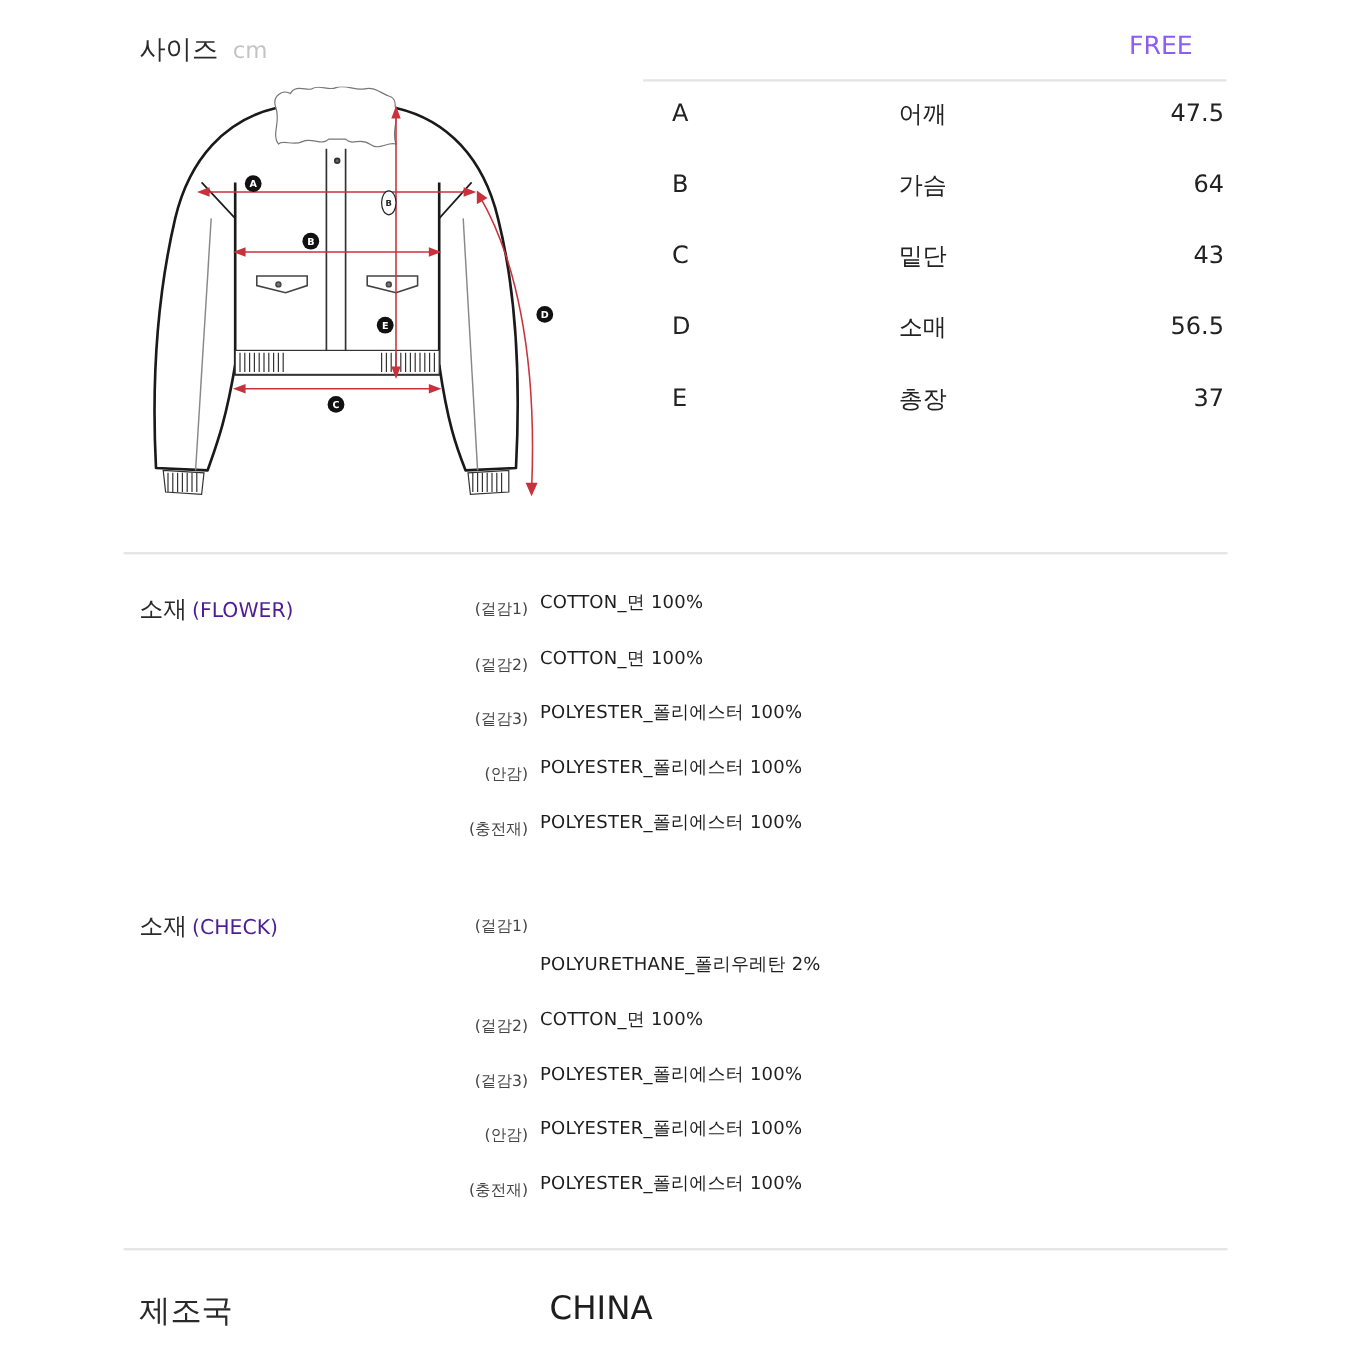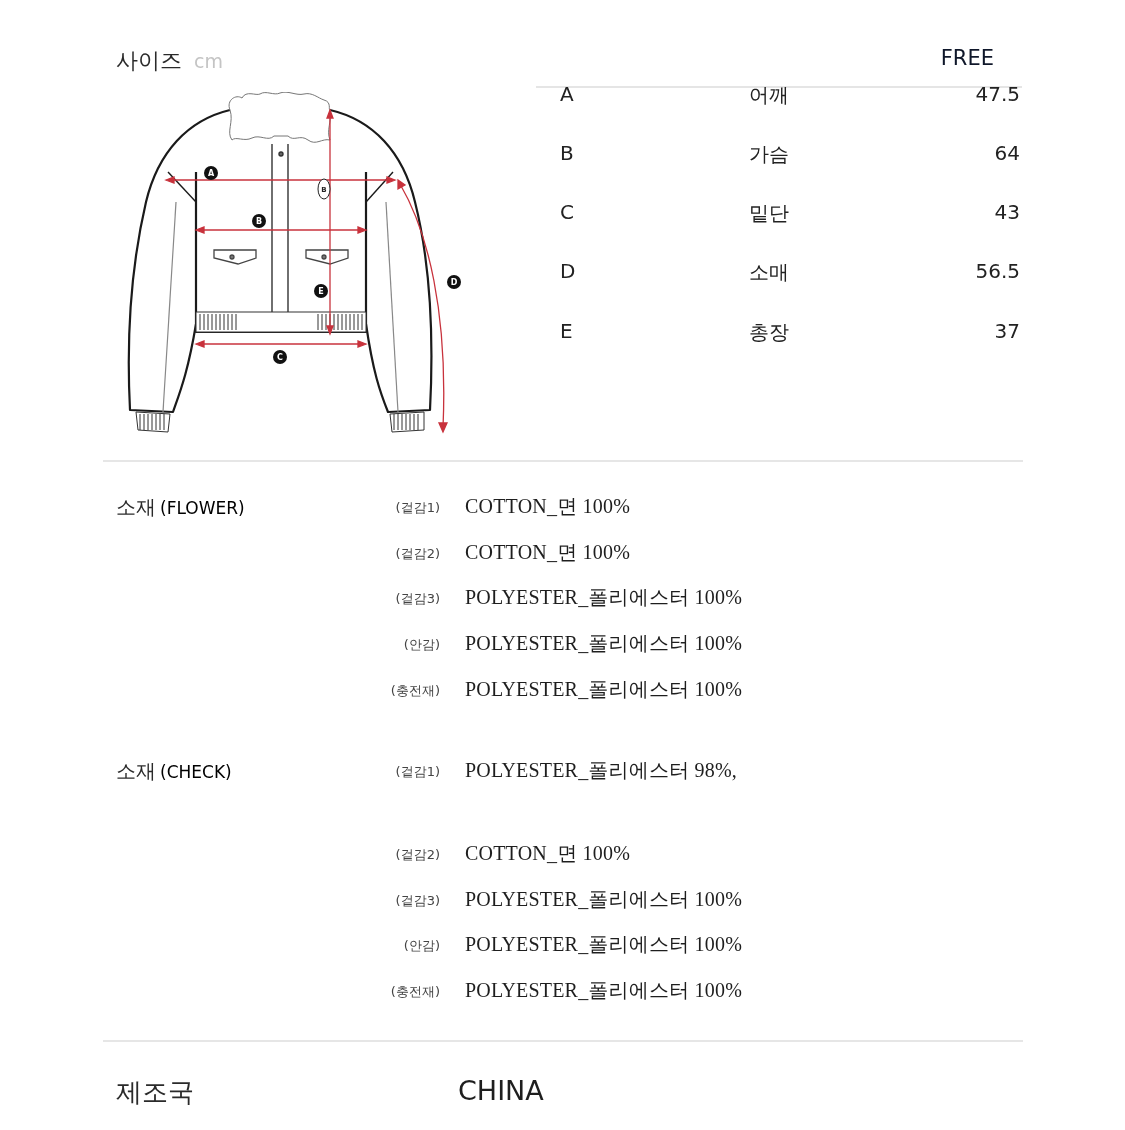"사이즈 cm" .abs { margin-top: 20px -> none }
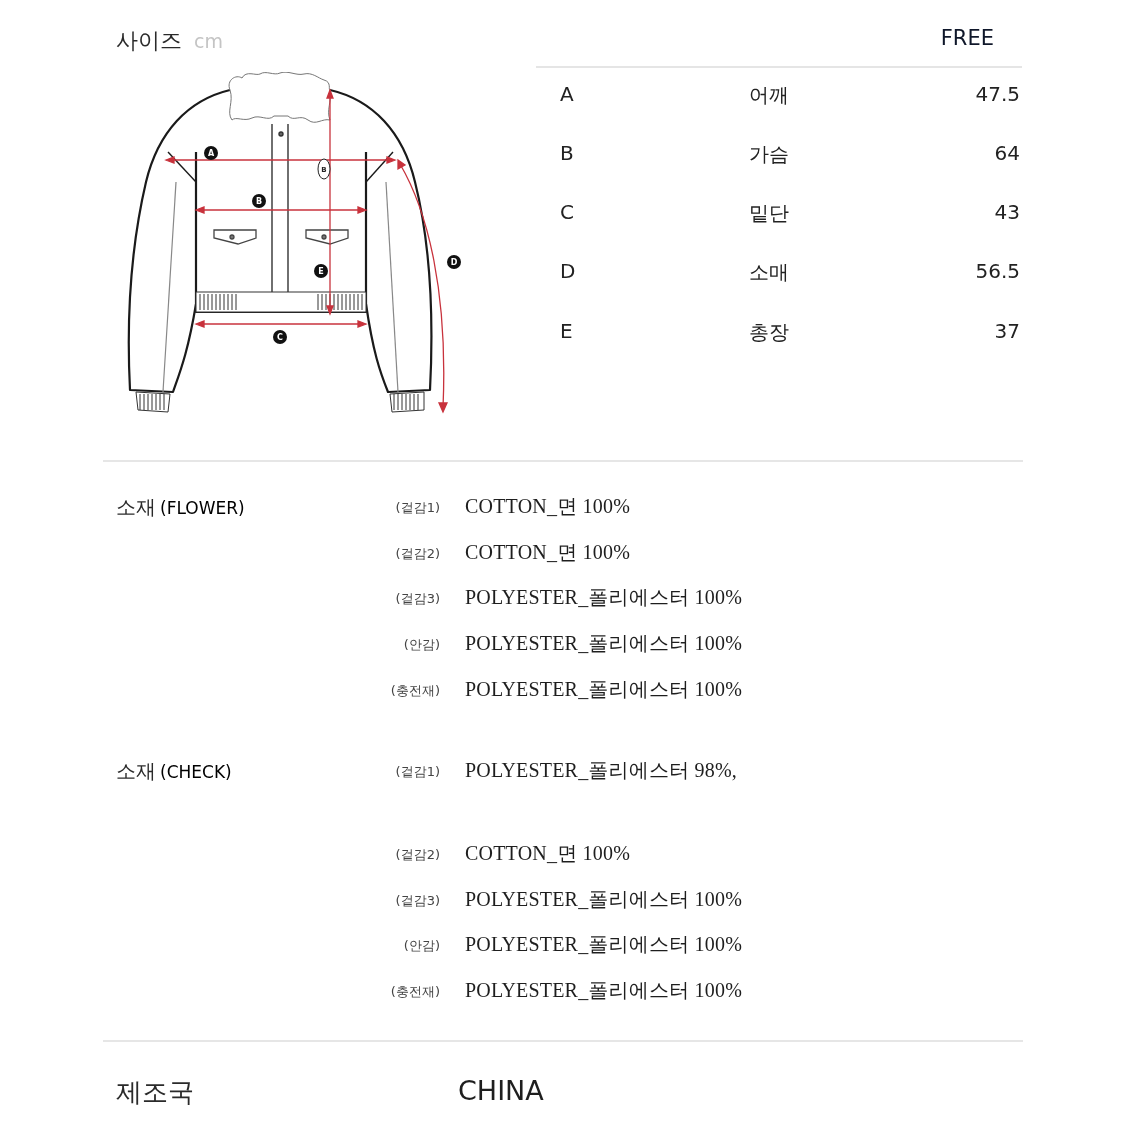"FREE" .free { color: #0f172a -> #8b5cf6 }
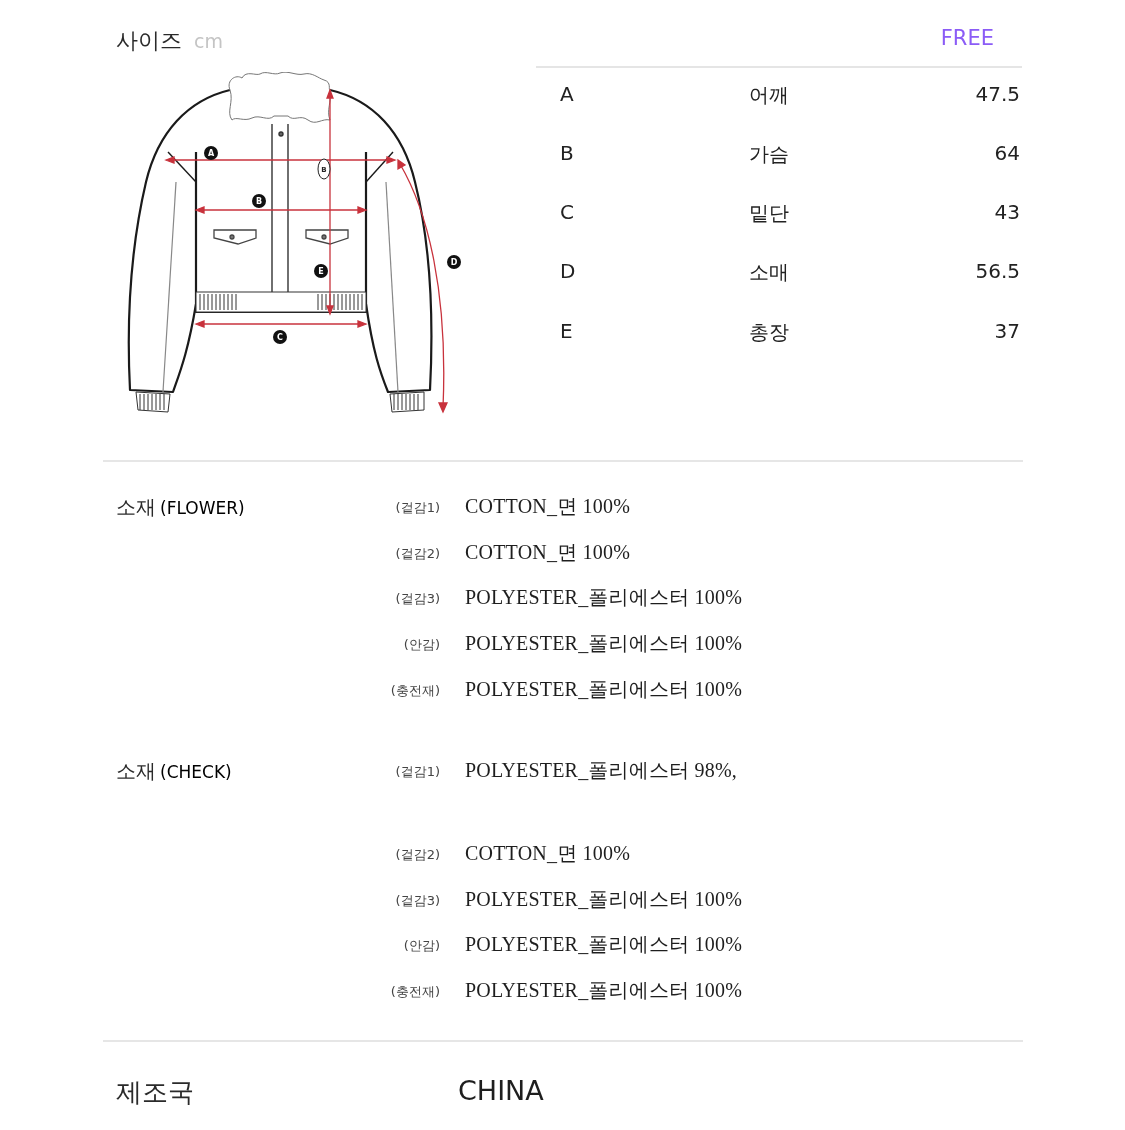"(FLOWER)" .mat-title .sub { color: #000000 -> #4c1d95 }
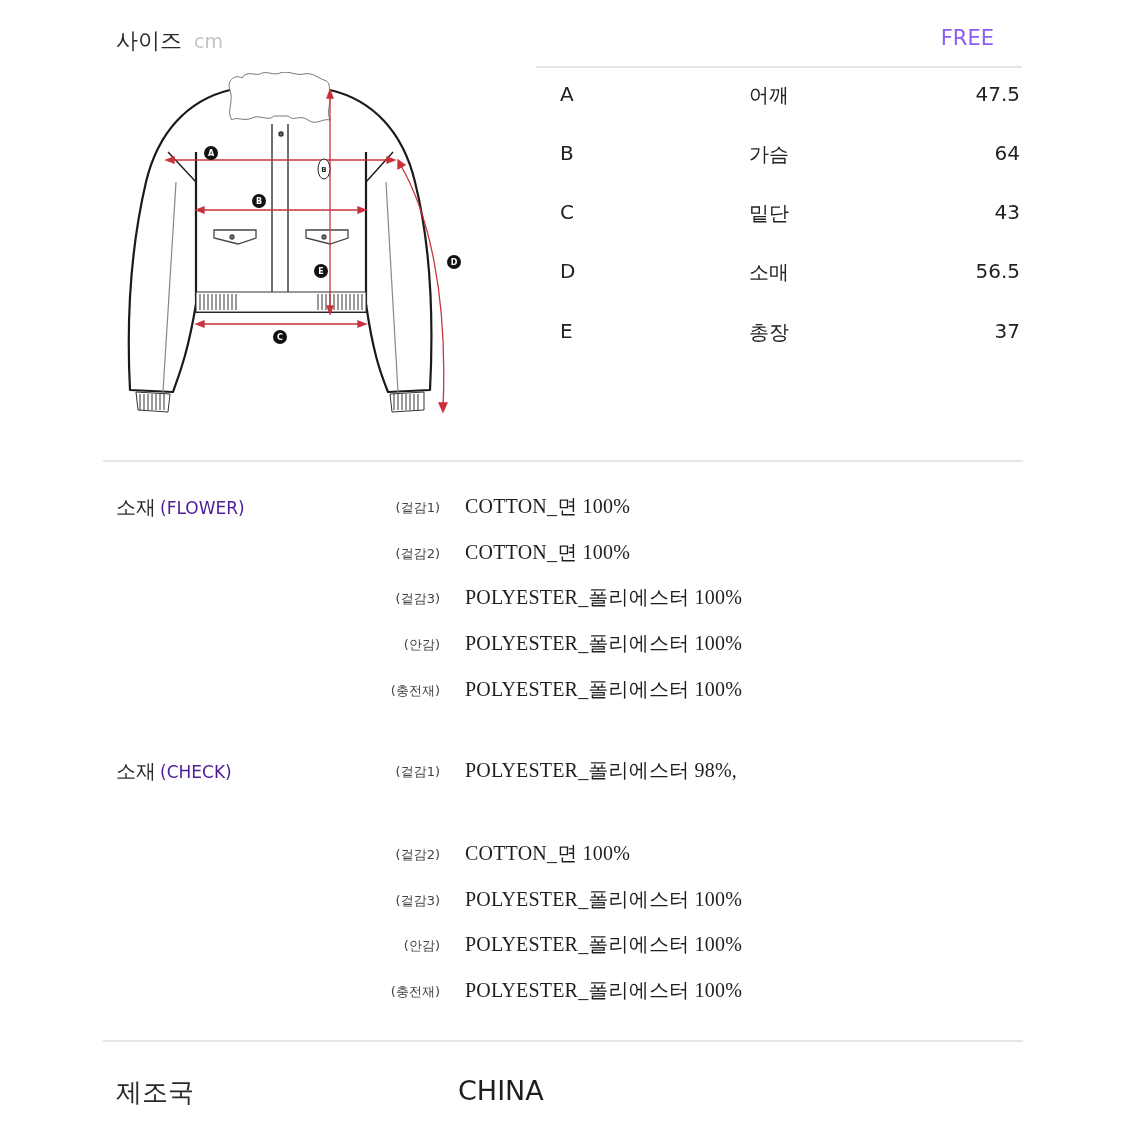"COTTON_면 100%" .mat-row .comp { font-family: Liberation Serif, serif -> none; font-size: 20px -> 15px; left: 165px -> 150px }
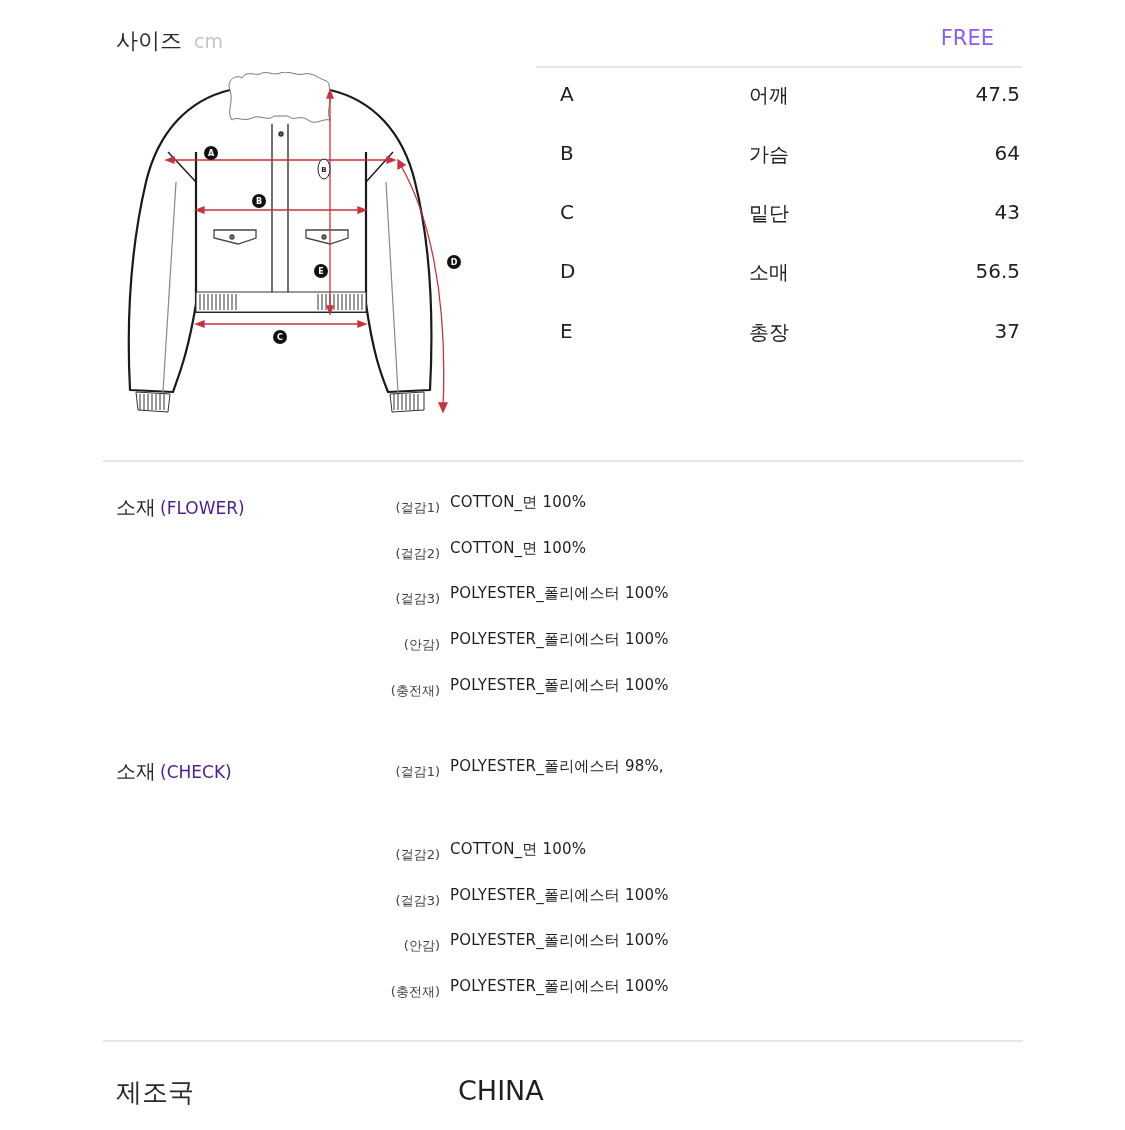"POLYESTER_폴리에스터 98%," span.comp { html: <span>POLYESTER_폴리에스터 98%,</span> -> none }
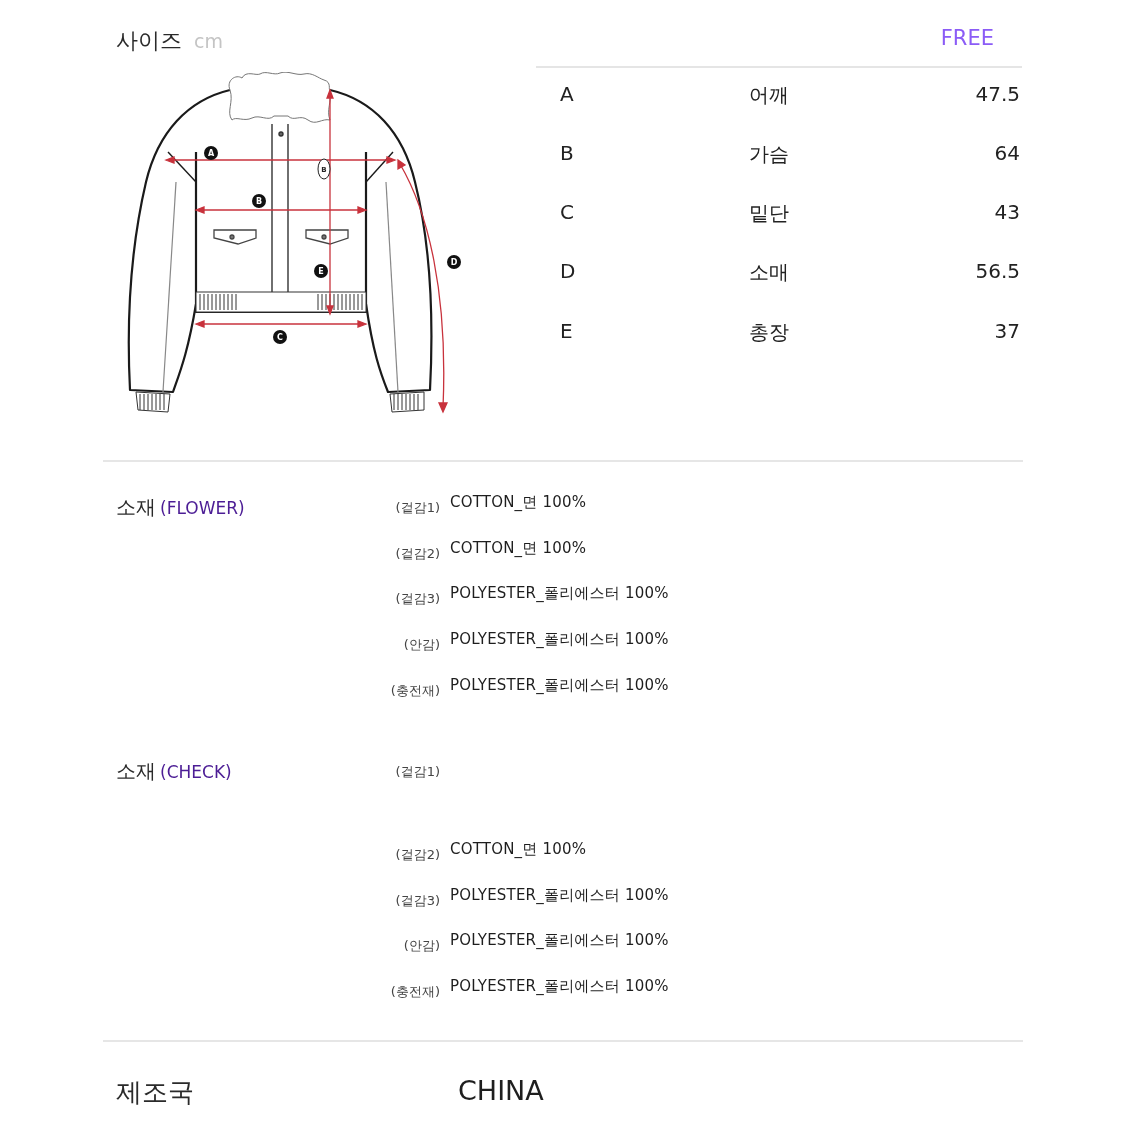"POLYURETHANE_폴리우레탄 2%" span.comp { html: none -> <span>POLYURETHANE_폴리우레탄 2%</span> }
